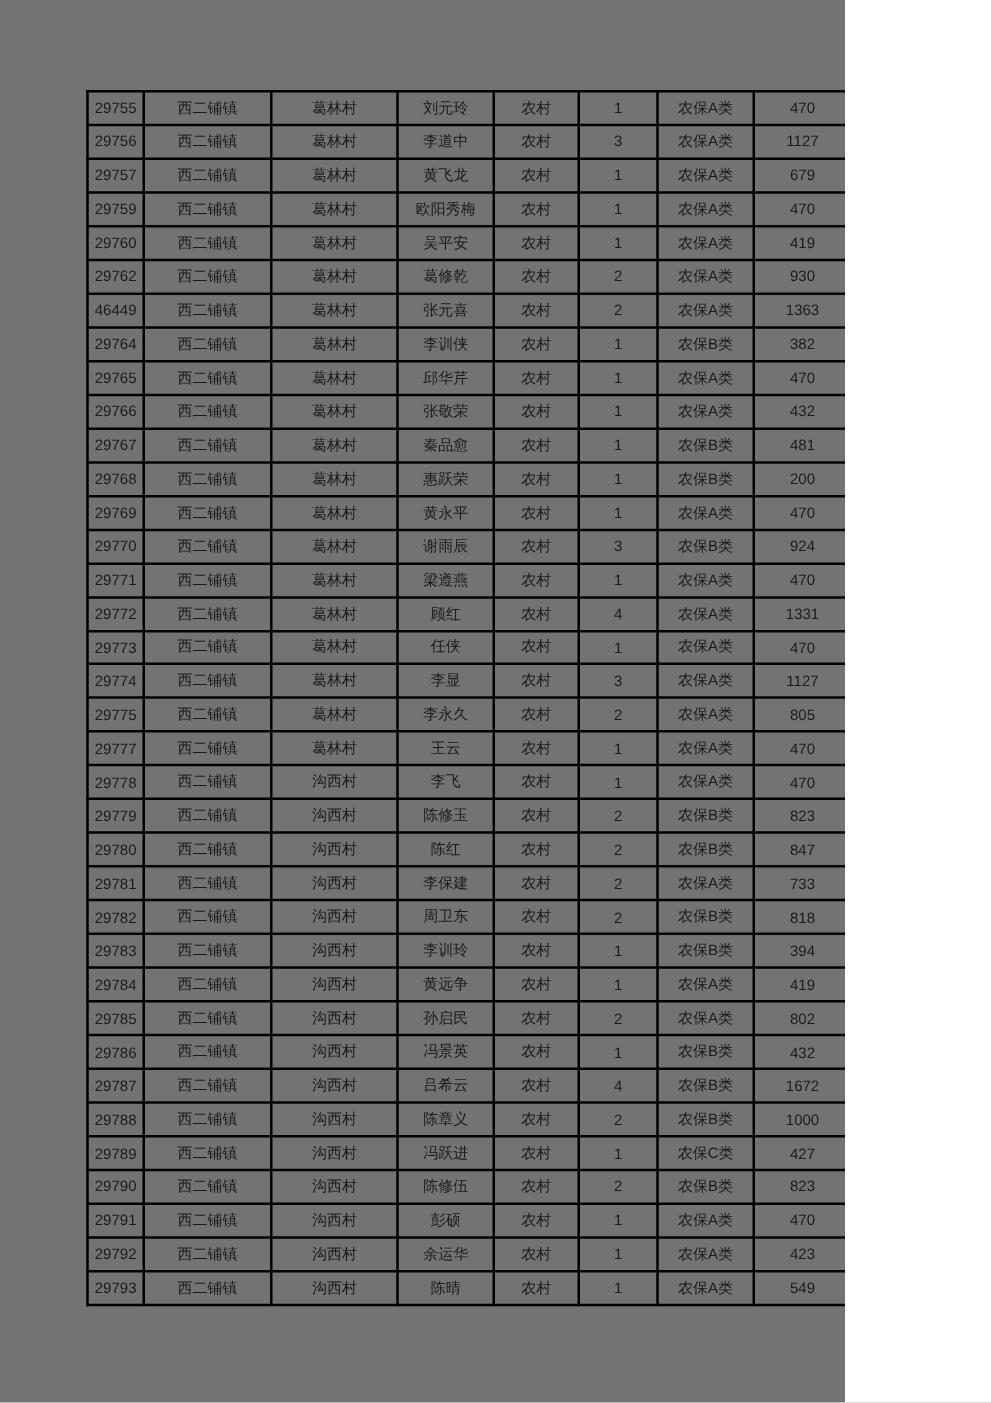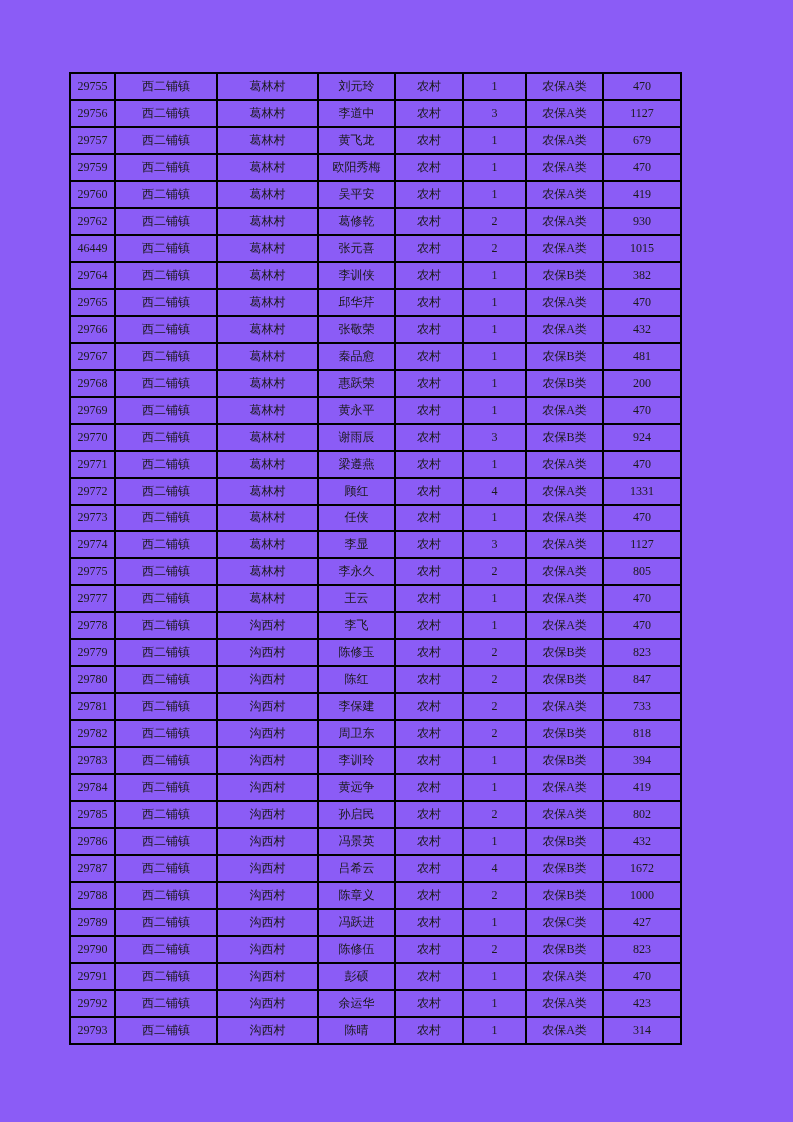"29755" .page { background: #8b5cf6 -> #737373; font-family: Liberation Serif, serif -> Liberation Sans, sans-serif; width: 793px -> 676px }
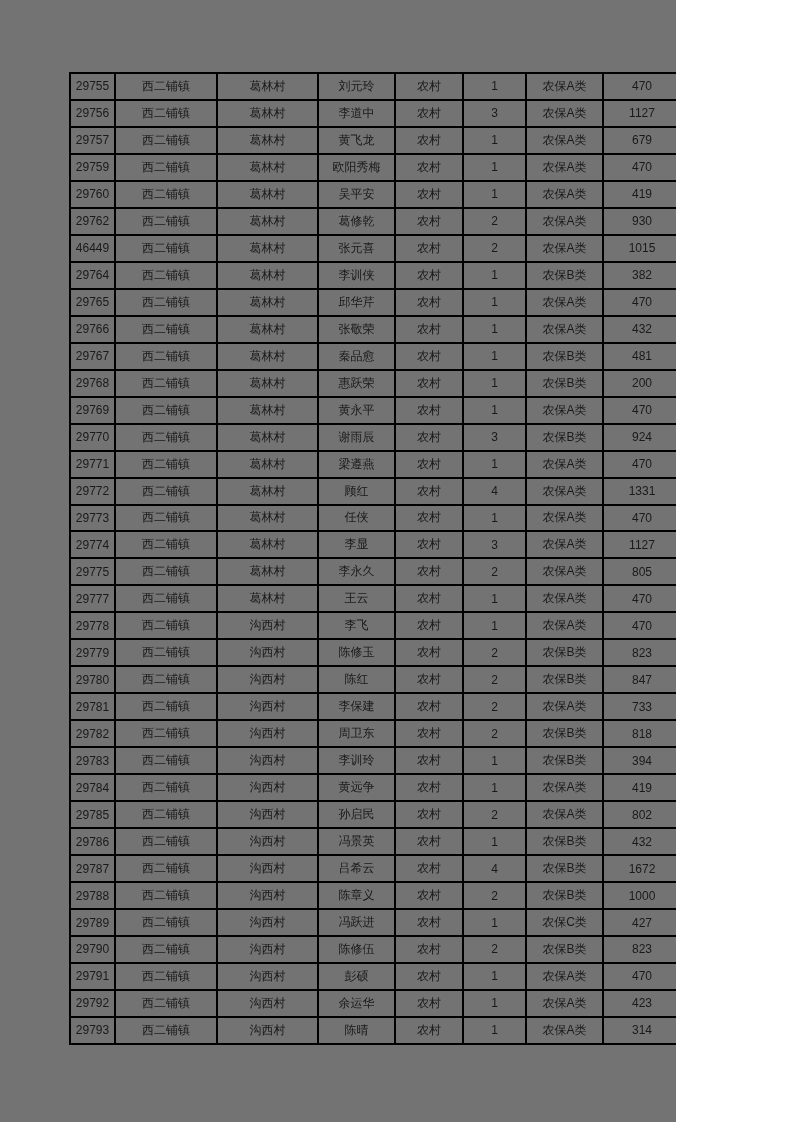"1015" td { text: 1015 -> 1363 }
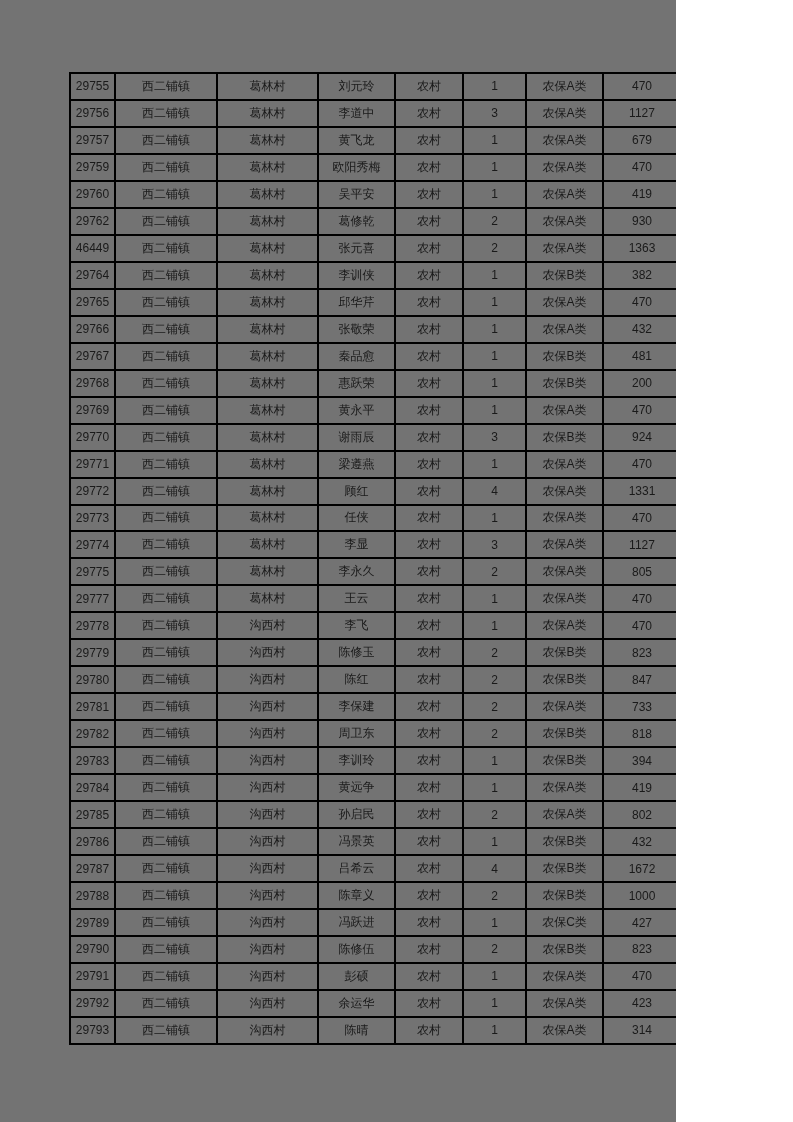"314" td { text: 314 -> 549 }
